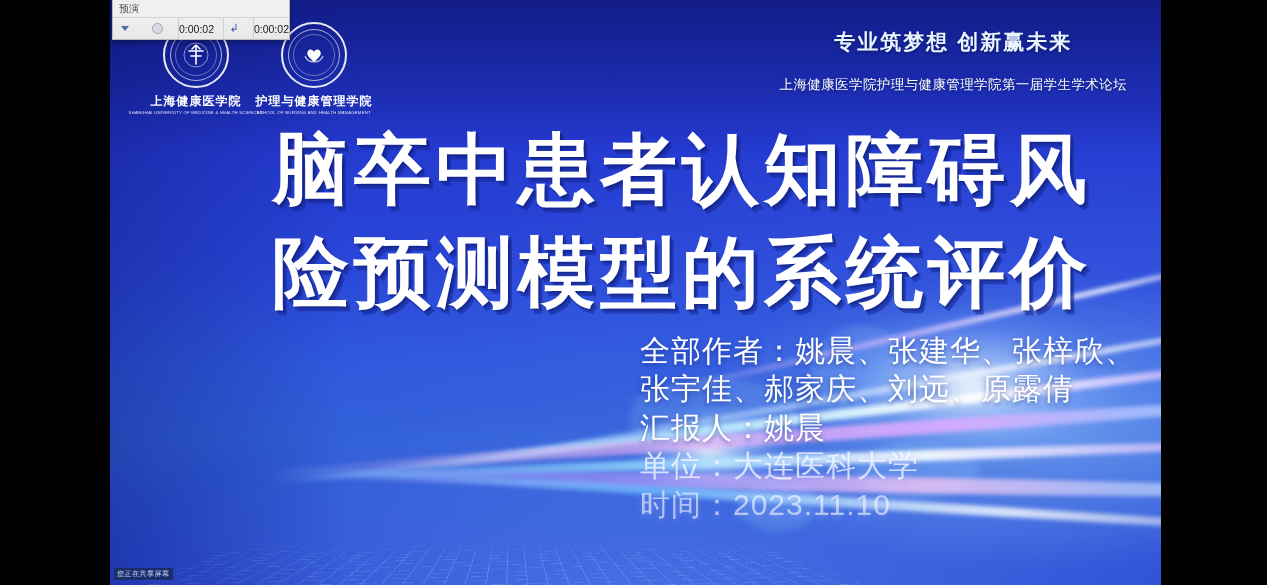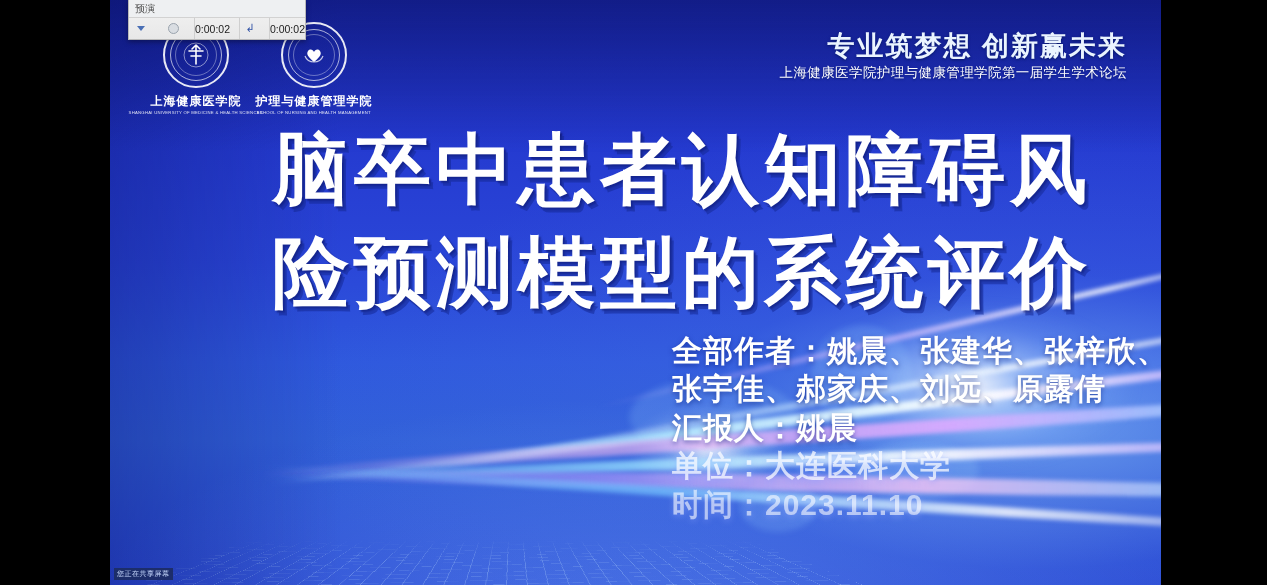"预演" .toolbar { left: 128px -> 112px }
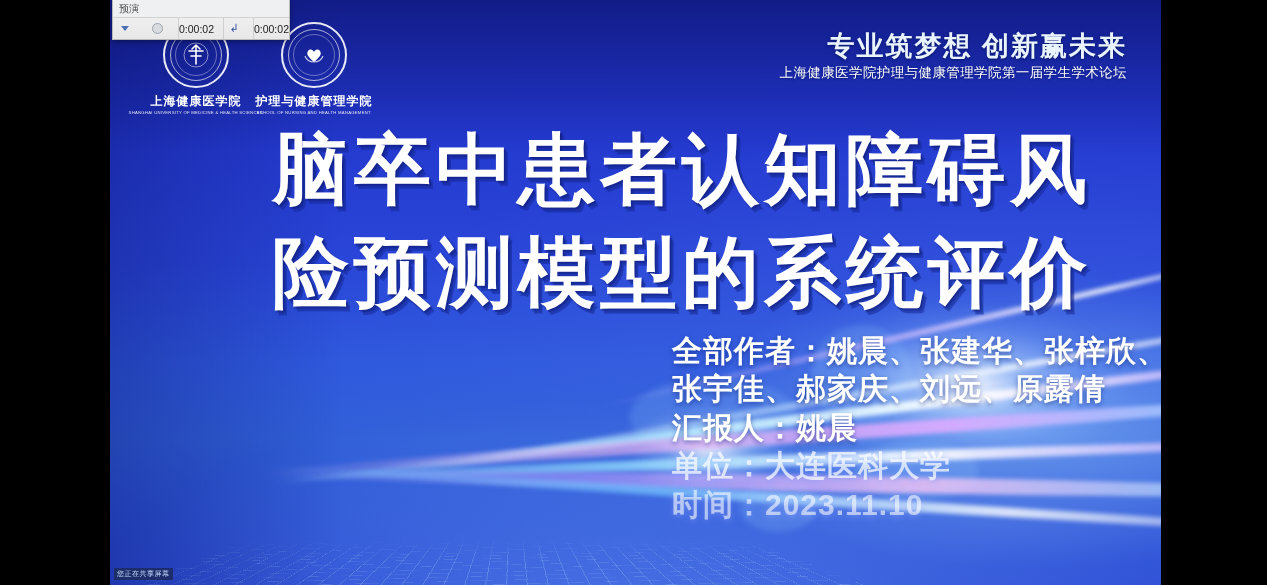"专业筑梦想 创新赢未来" .slogan .main { font-size: 27px -> 21px; text-align: none -> center }
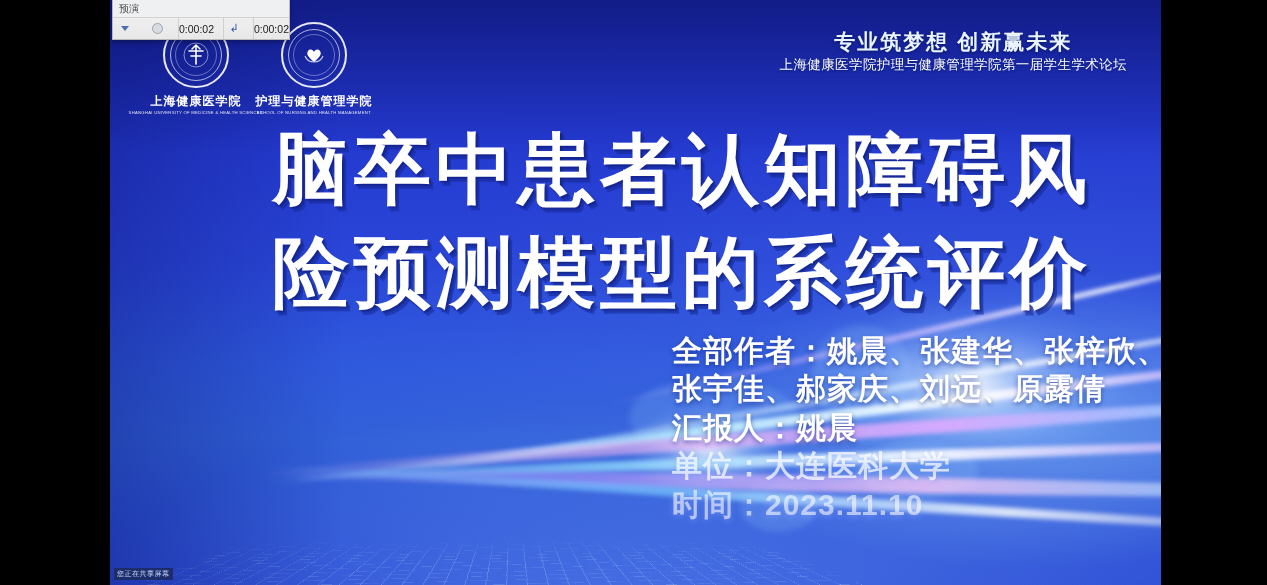"上海健康医学院护理与健康管理学院第一届学生学术论坛" .slogan .sub { margin-top: 0 -> 20px }
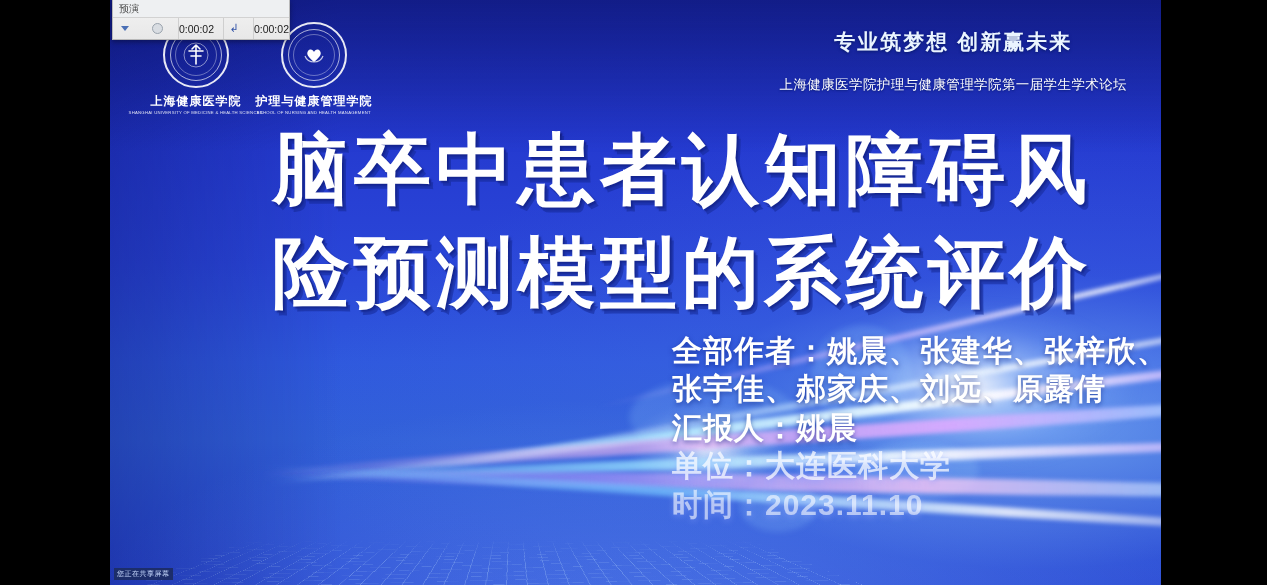"全部作者：姚晨、张建华、张梓欣、" .meta { font-weight: bold -> none; left: 562px -> 530px }
